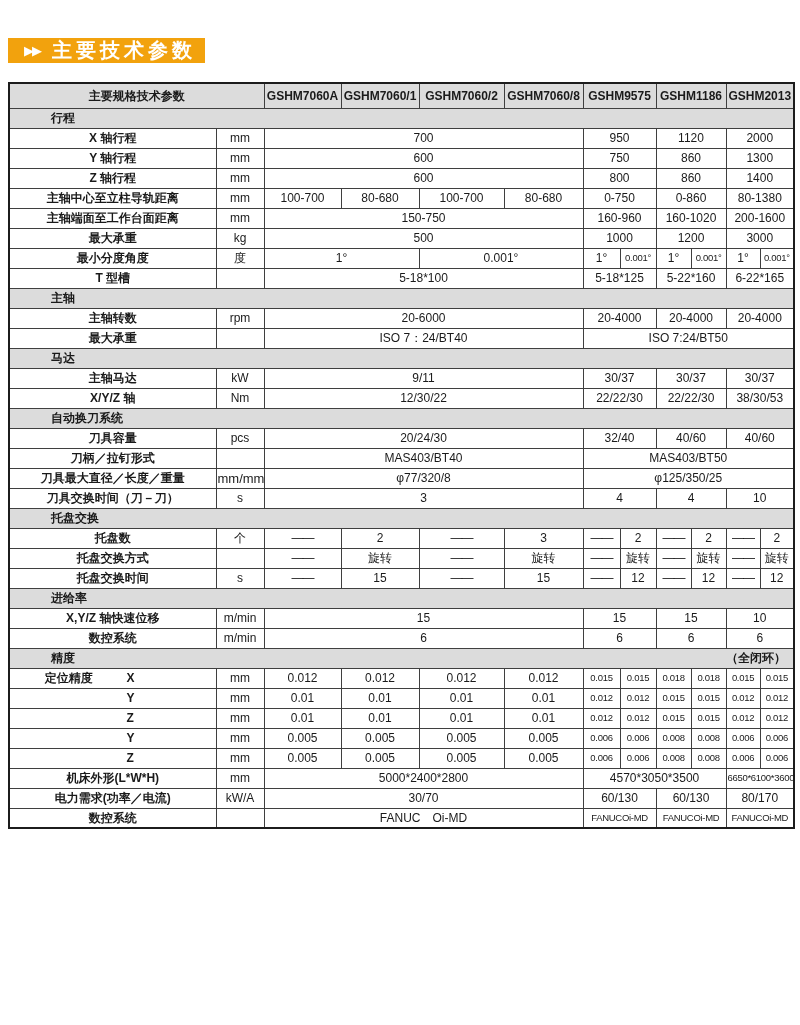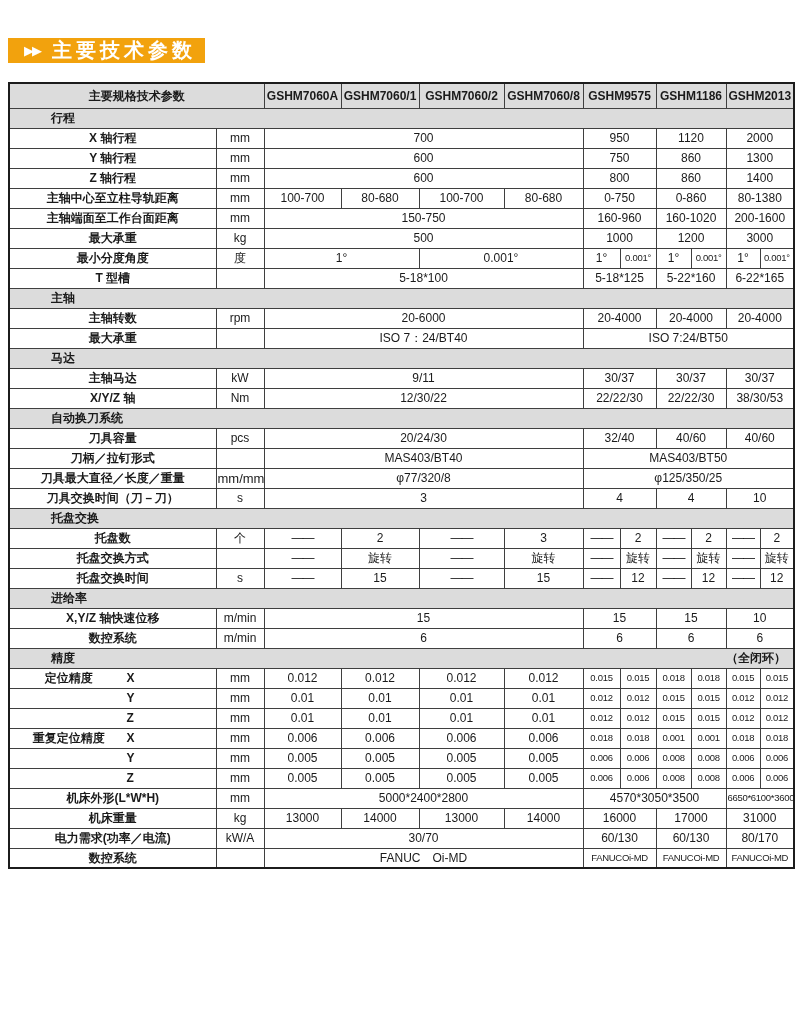"重复定位精度" tr { html: <tr> <td> <div> <span>重复定位精度</span> <span>X</span> </div> </td> <td>mm</td> <td>0.006</td> <td>0.006</td> <td>0.006</td> <td>0.006</td> <td>0.018</td> <td>0.018</td> <td>0.001</td> <td>0.001</td> <td>0.018</td> <td>0.018</td> </tr> -> none }
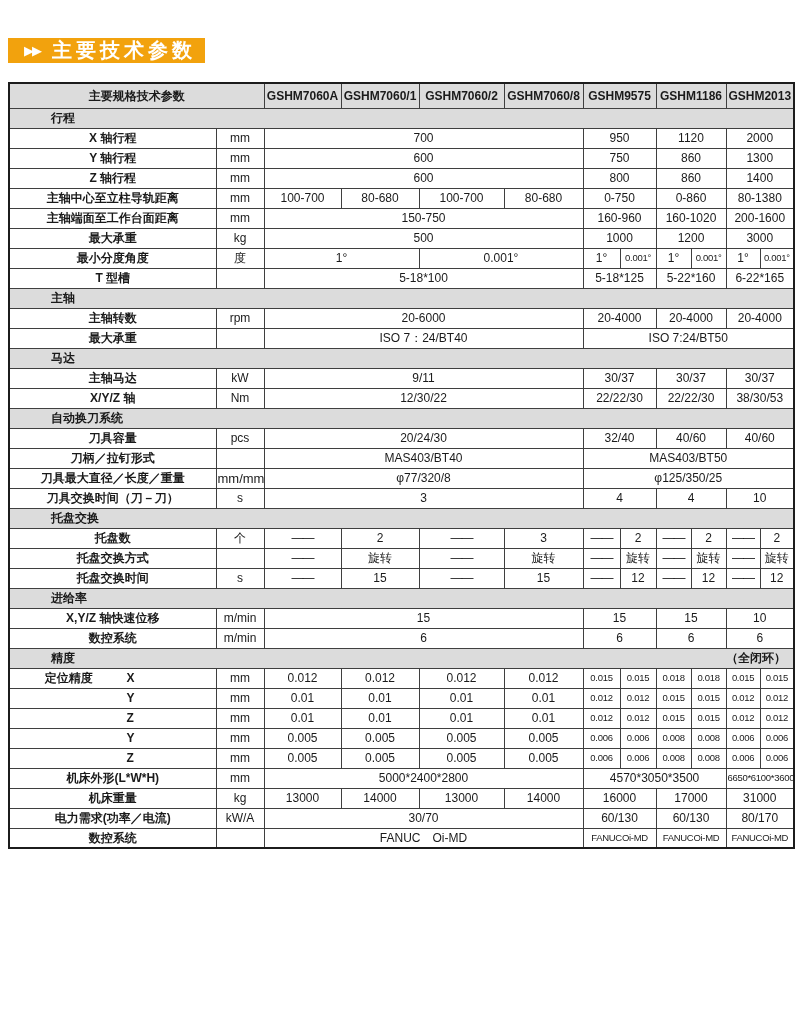"机床重量" tr { html: <tr> <td>机床重量</td> <td>kg</td> <td>13000</td> <td>14000</td> <td>13000</td> <td>14000</td> <td>16000</td> <td>17000</td> <td>31000</td> </tr> -> none }
